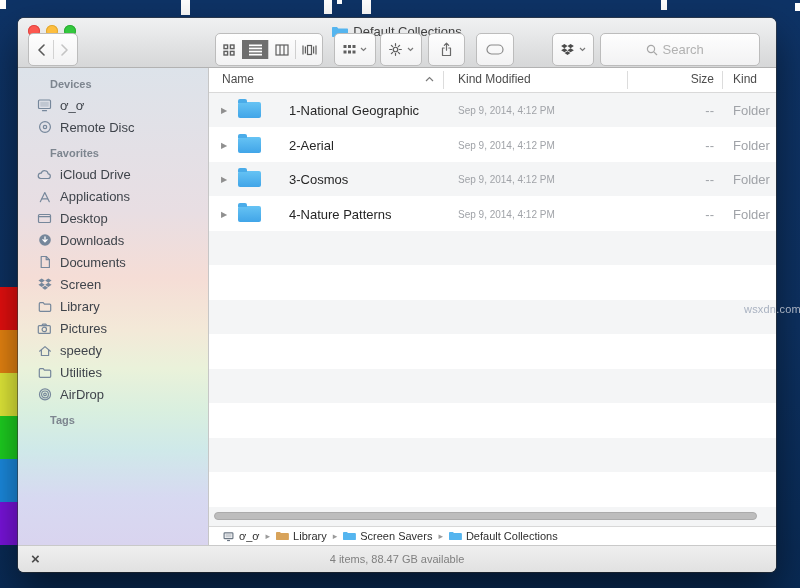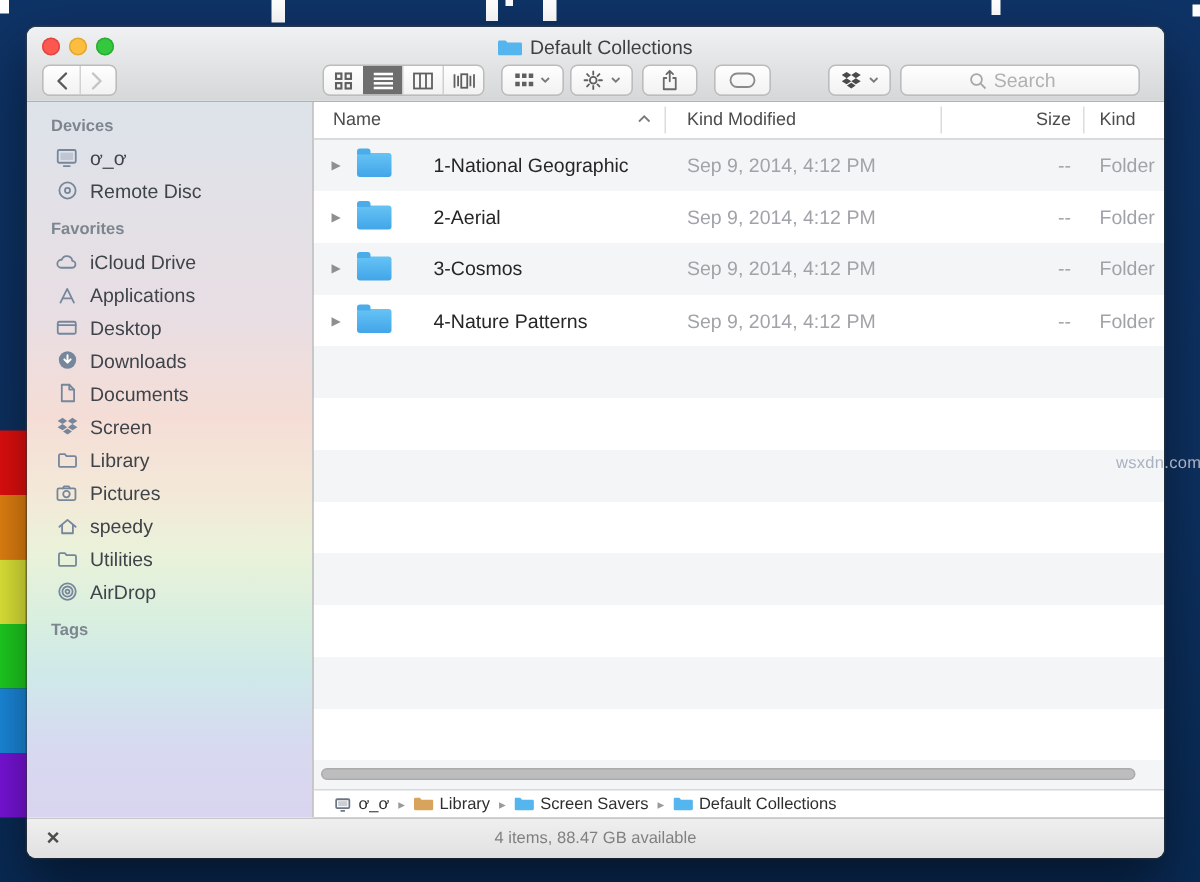"Search" .tb-btn { height: 21px -> 33px; top: 25px -> 15px }
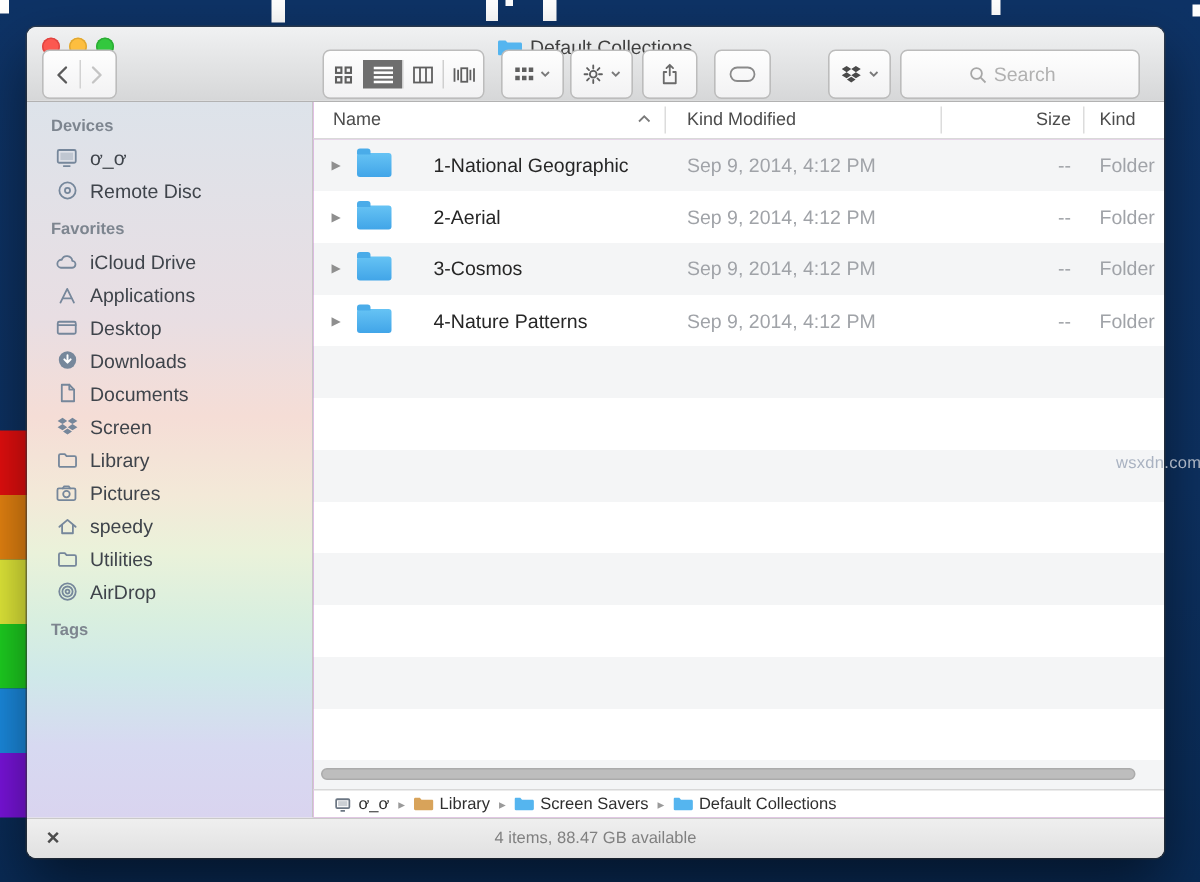"Devices" .sec-title { padding-left: 16px -> 32px }
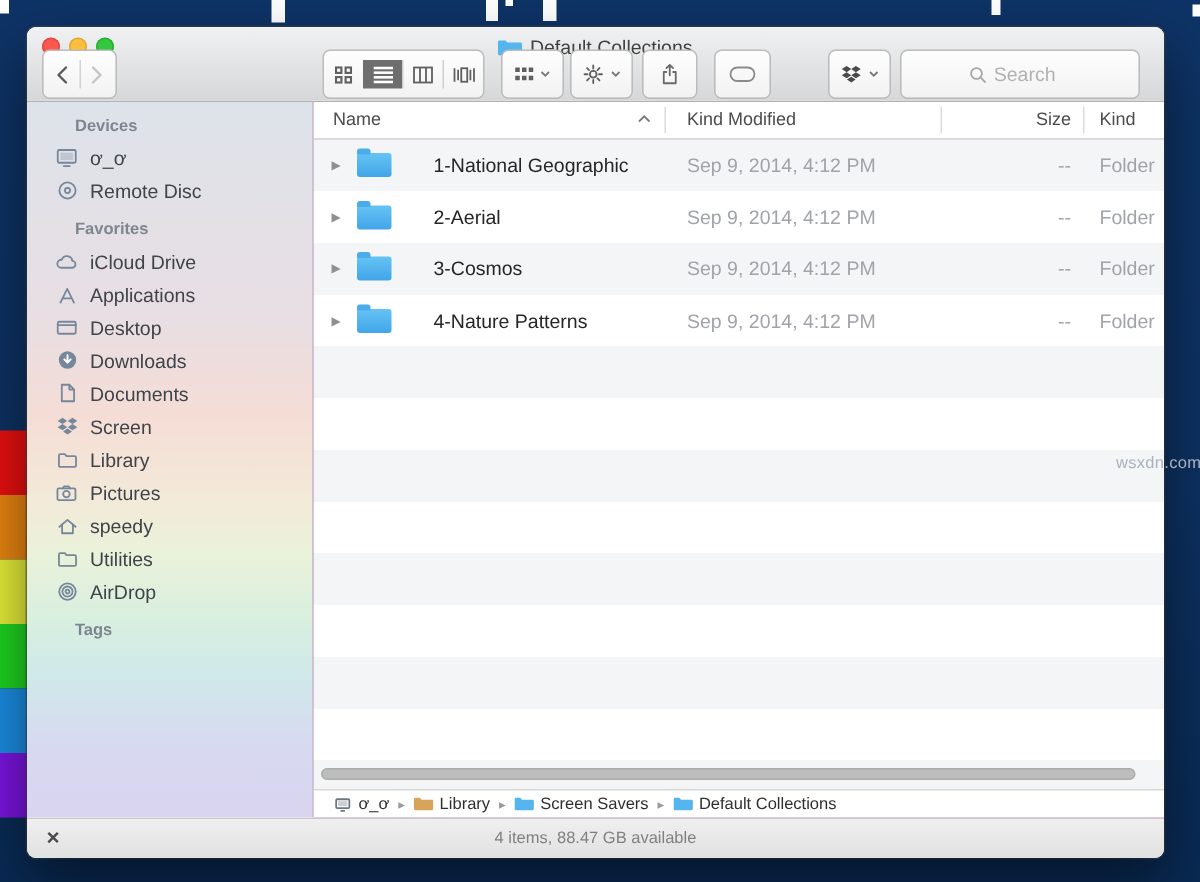"Sep 9, 2014, 4:12 PM" .row .dt { font-size: 13px -> 10px }
